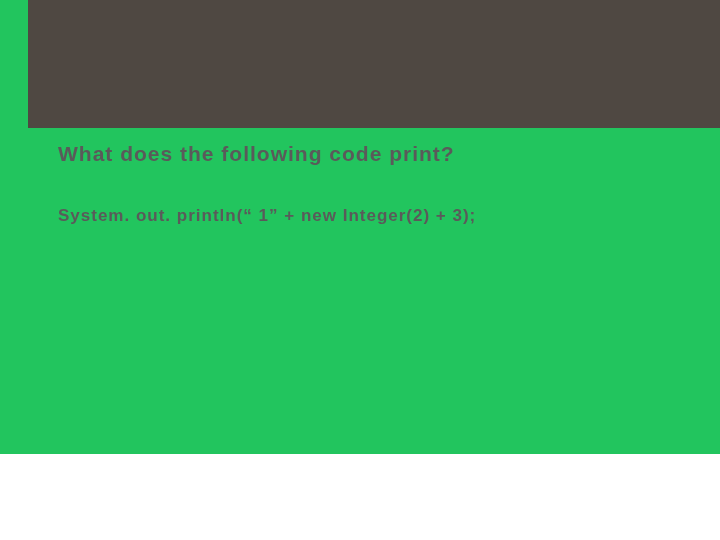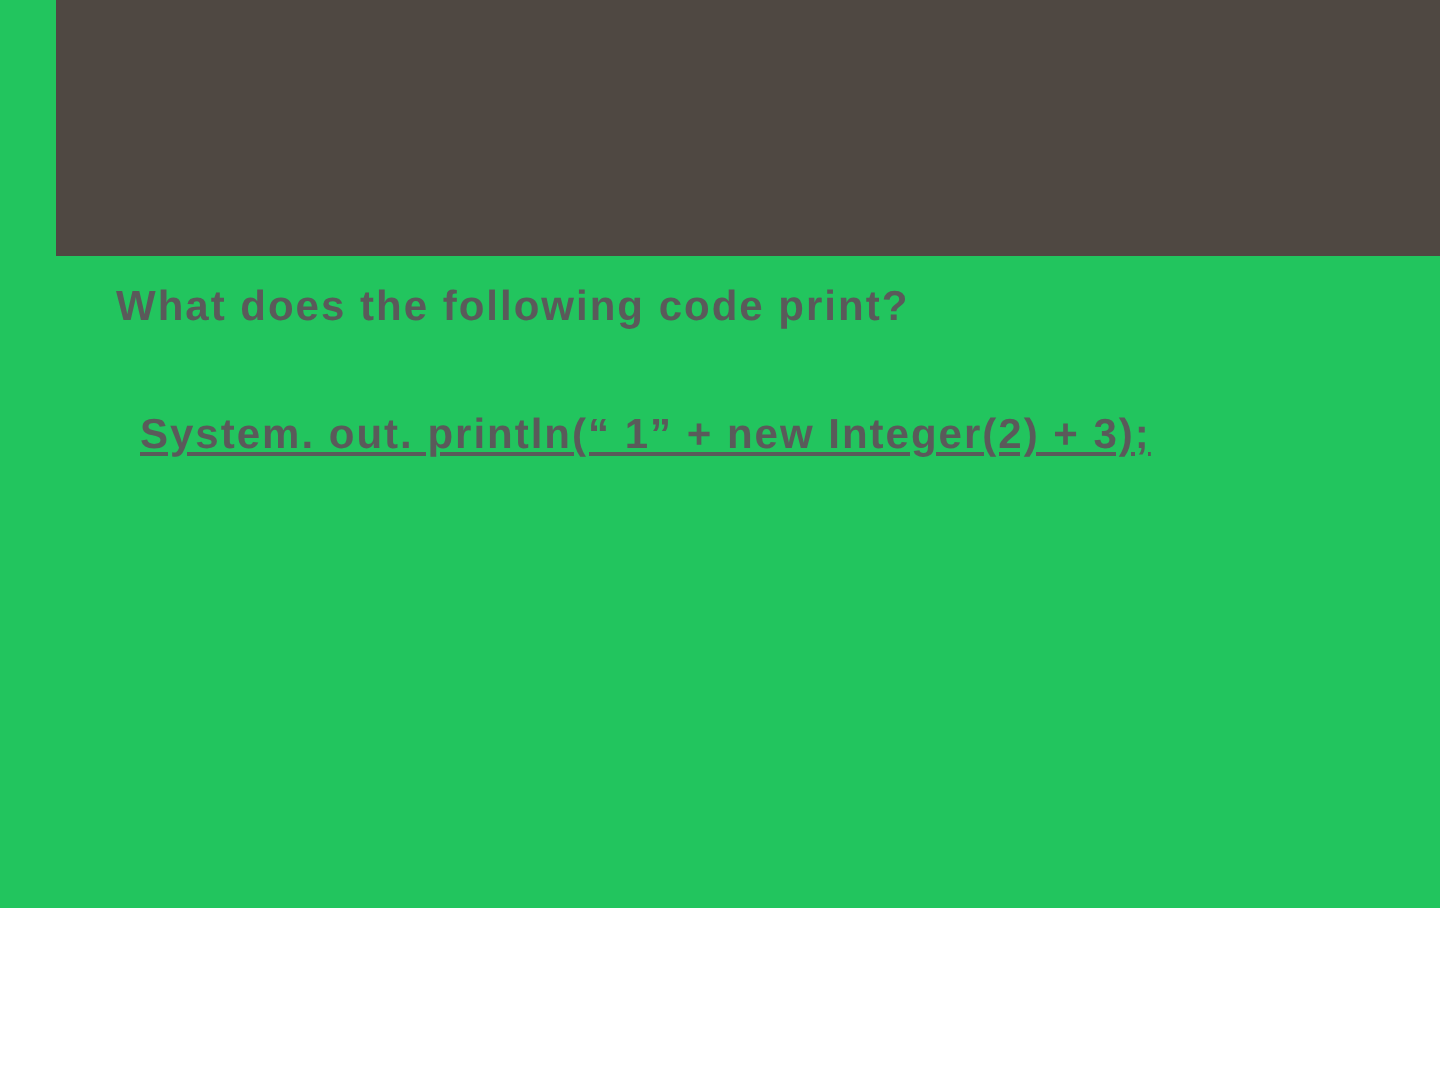"System. out. println(“ 1” +" .code { font-size: 21px -> 17px; margin: 12px -> 0; text-decoration: underline -> none }
